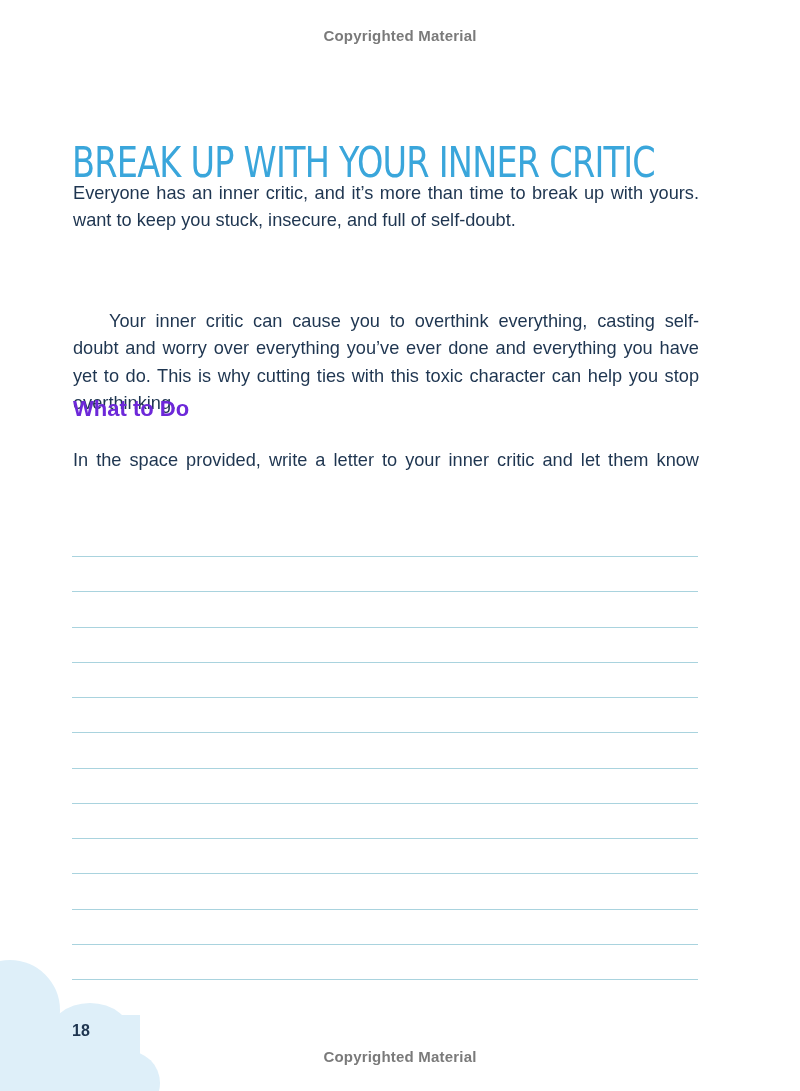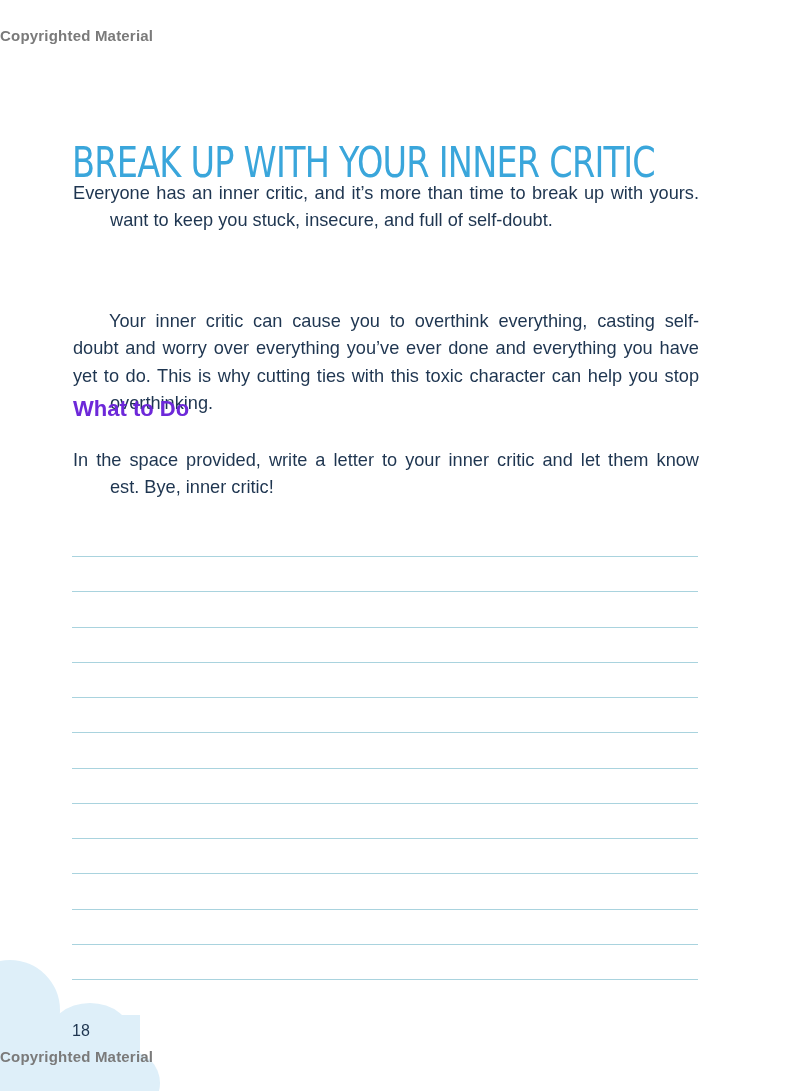"Copyrighted Material" .copyright { text-align: left -> center }
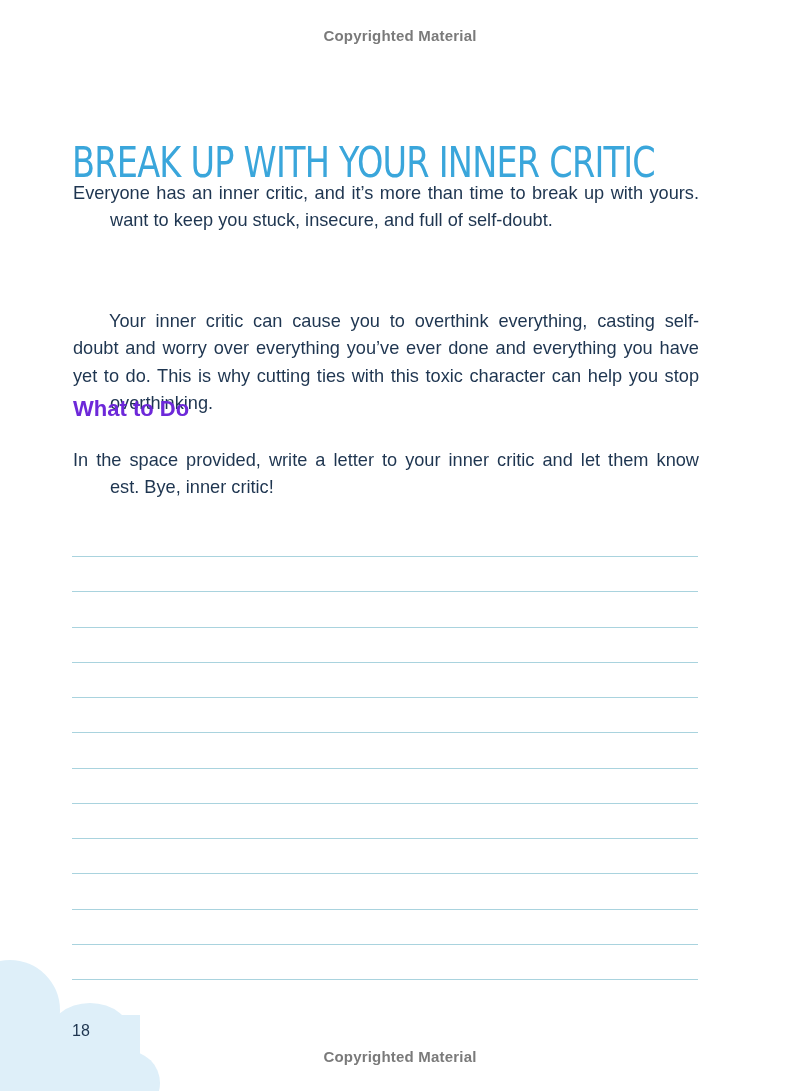"want to keep you stuck," .body-text .line.last { margin-left: 37px -> none }
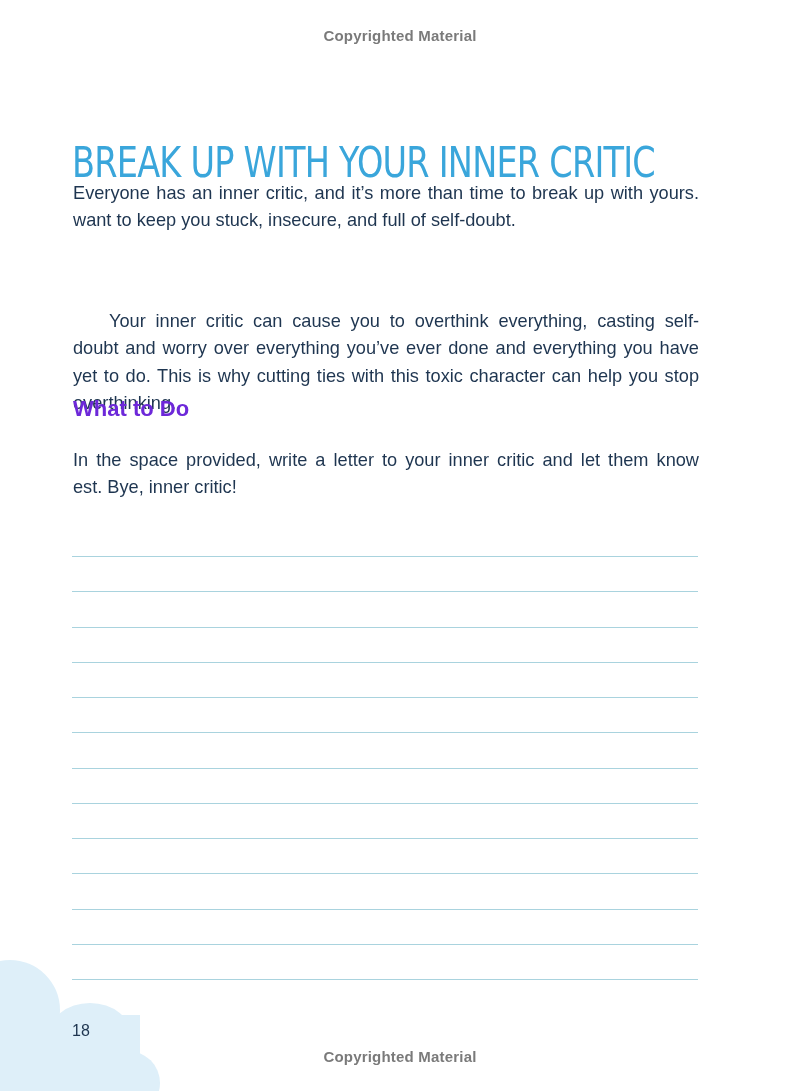"est. Bye, inner critic!" span.line { html: <span>est. Bye, inner critic!</span> -> none }
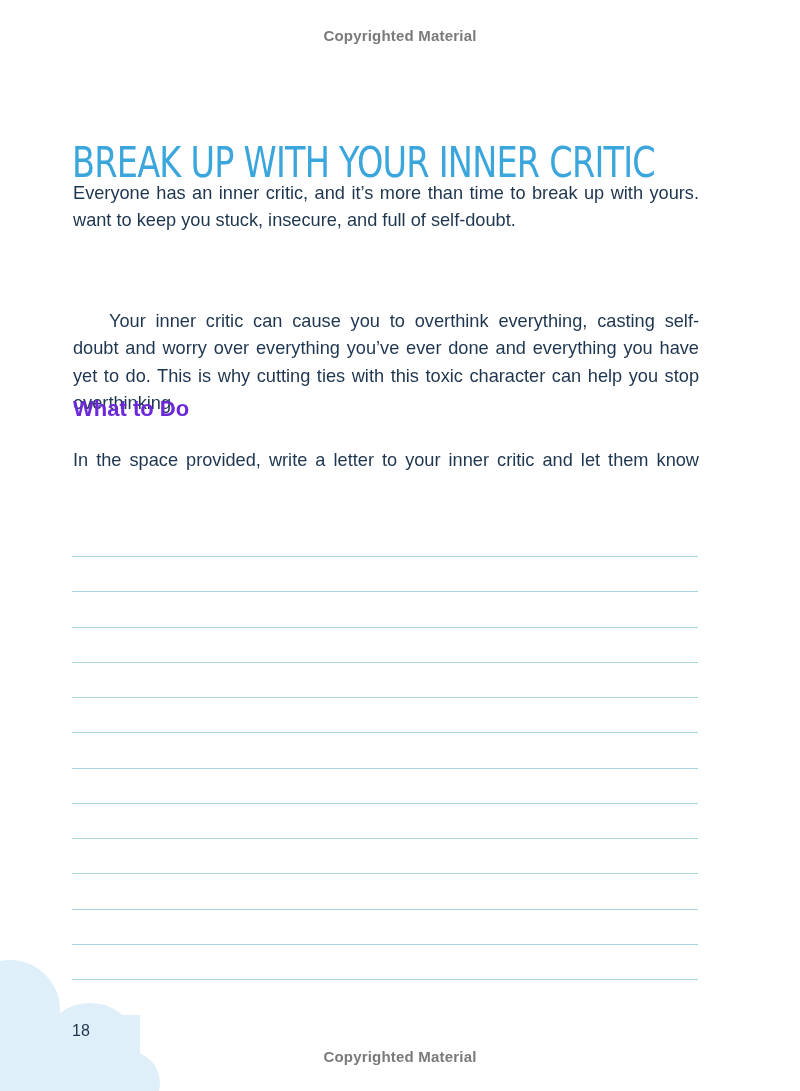"18" .page-number { font-weight: normal -> bold }
